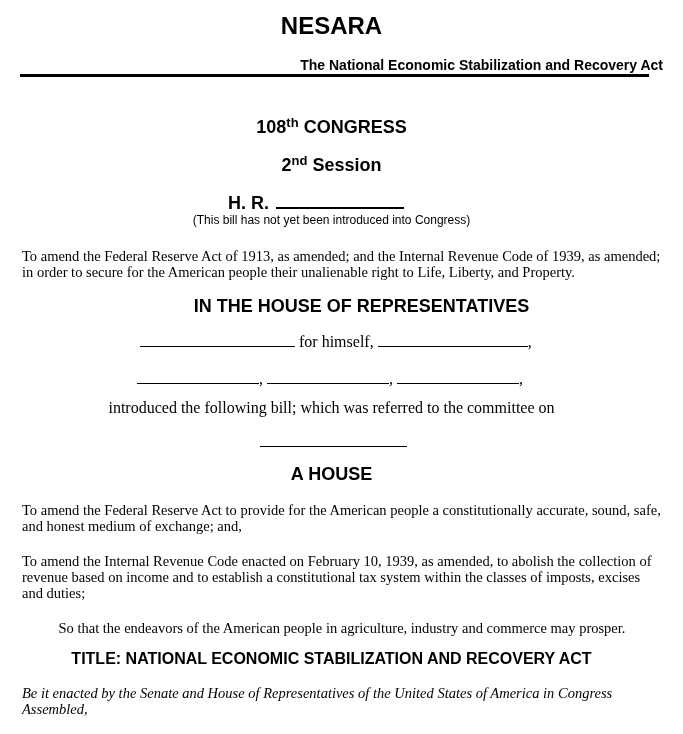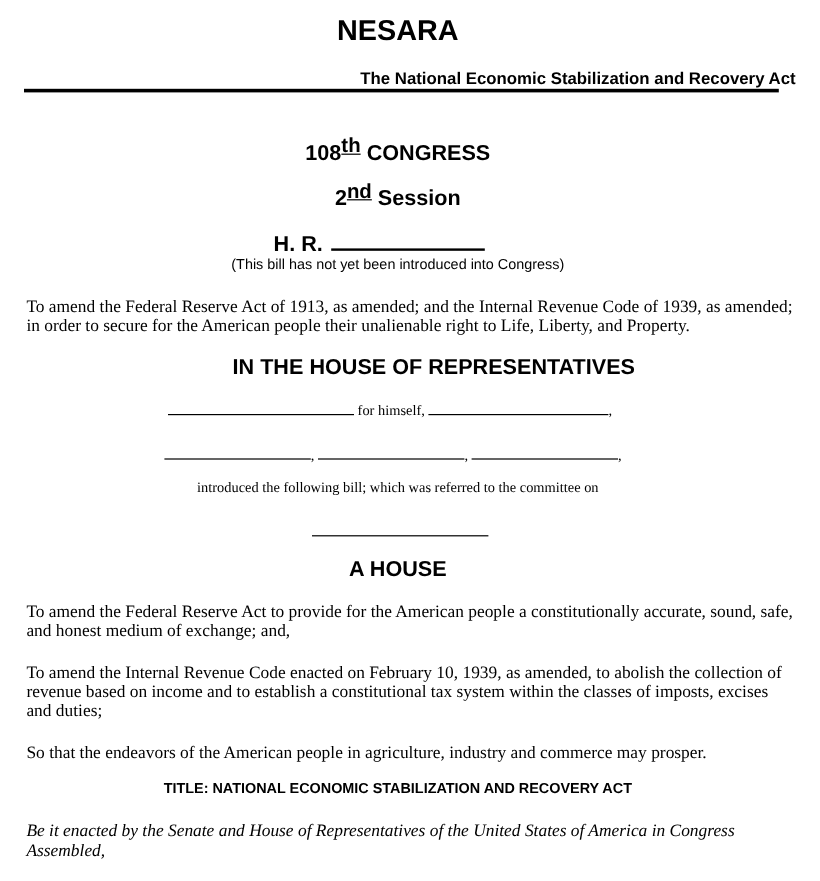"th" sup { font-size: 17px -> 13px; text-decoration: underline -> none }
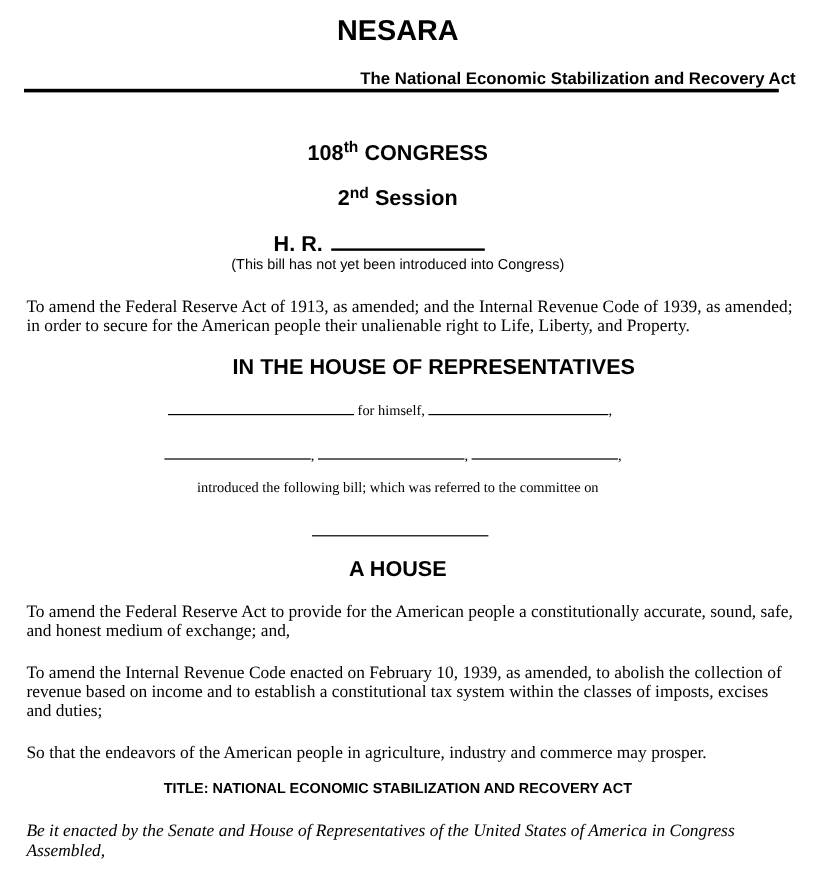"for himself, ," .line14 { font-size: 12px -> 16px }
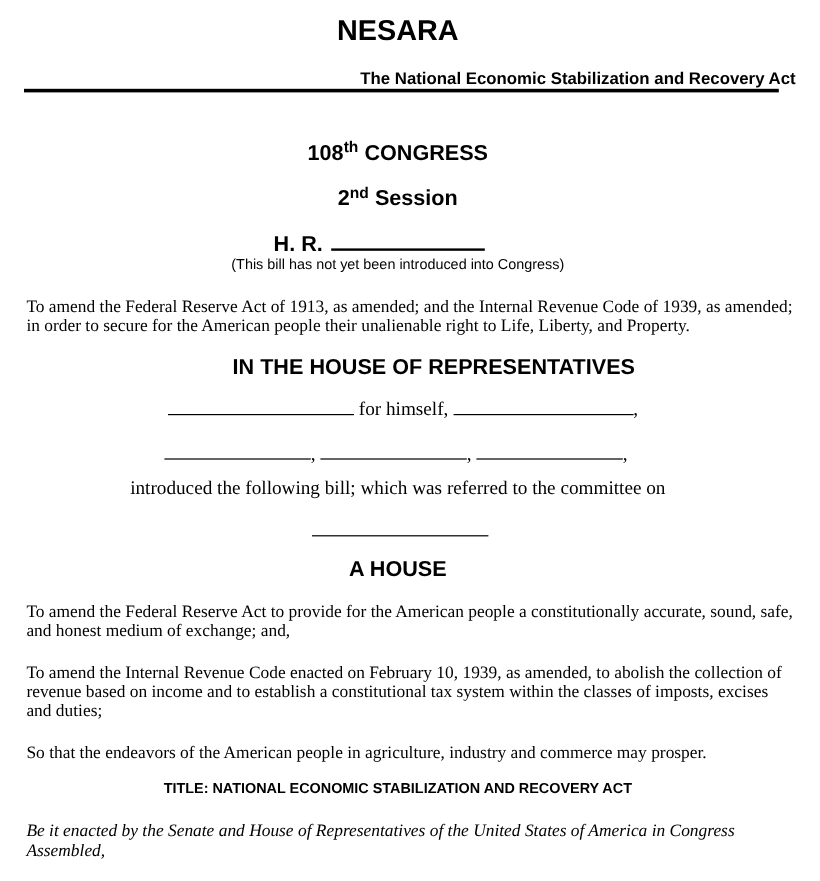"So that the endeavors of" div.abs { text-align: none -> center }
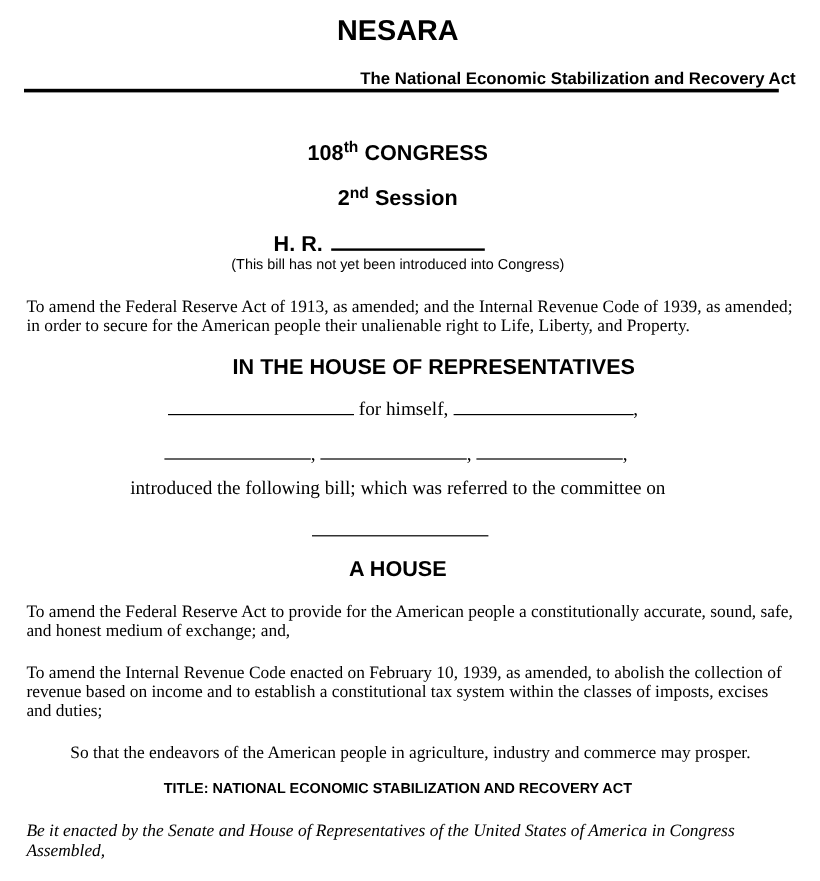"TITLE: NATIONAL ECONOMIC STABILIZATION" div.abs { font-size: 12px -> 16px }
